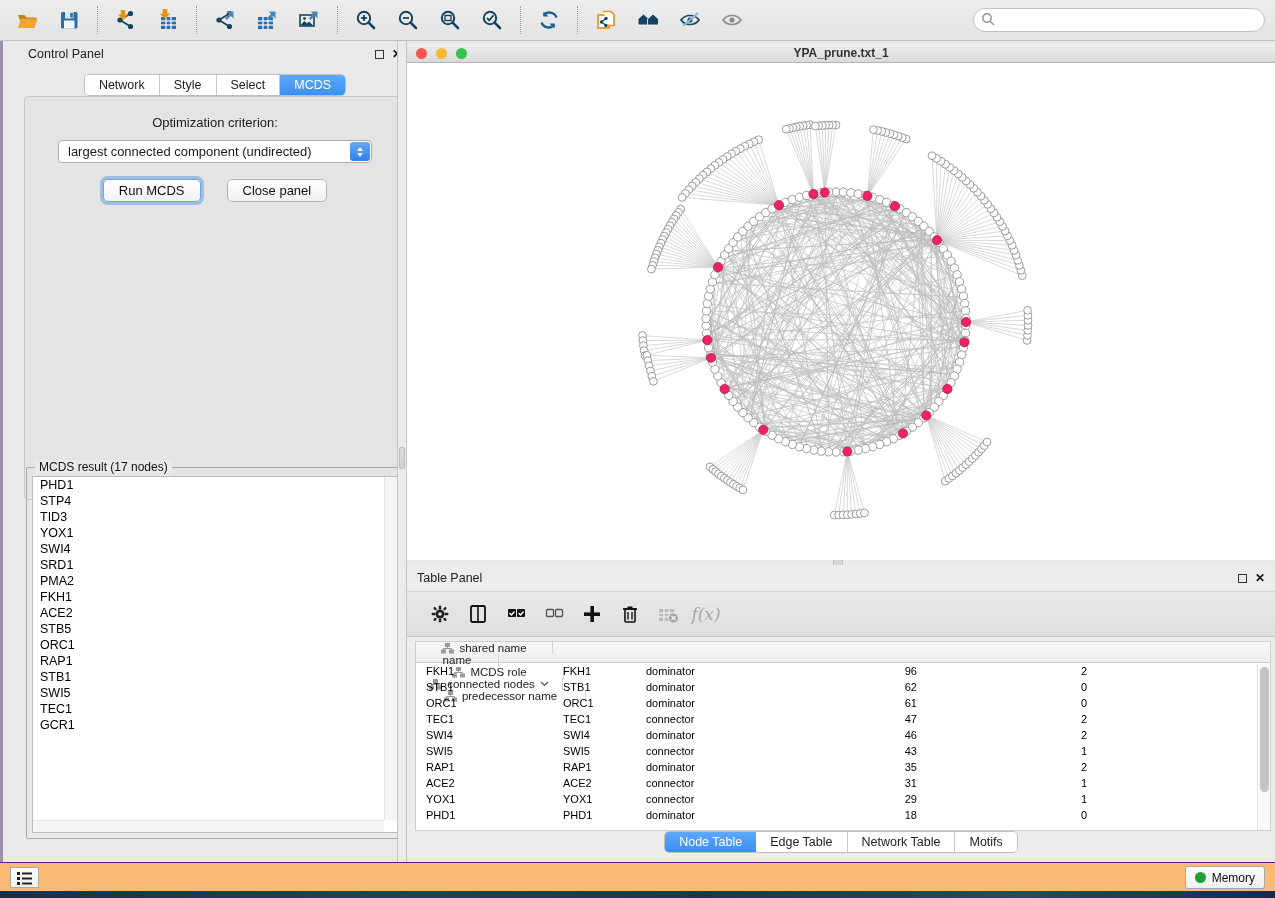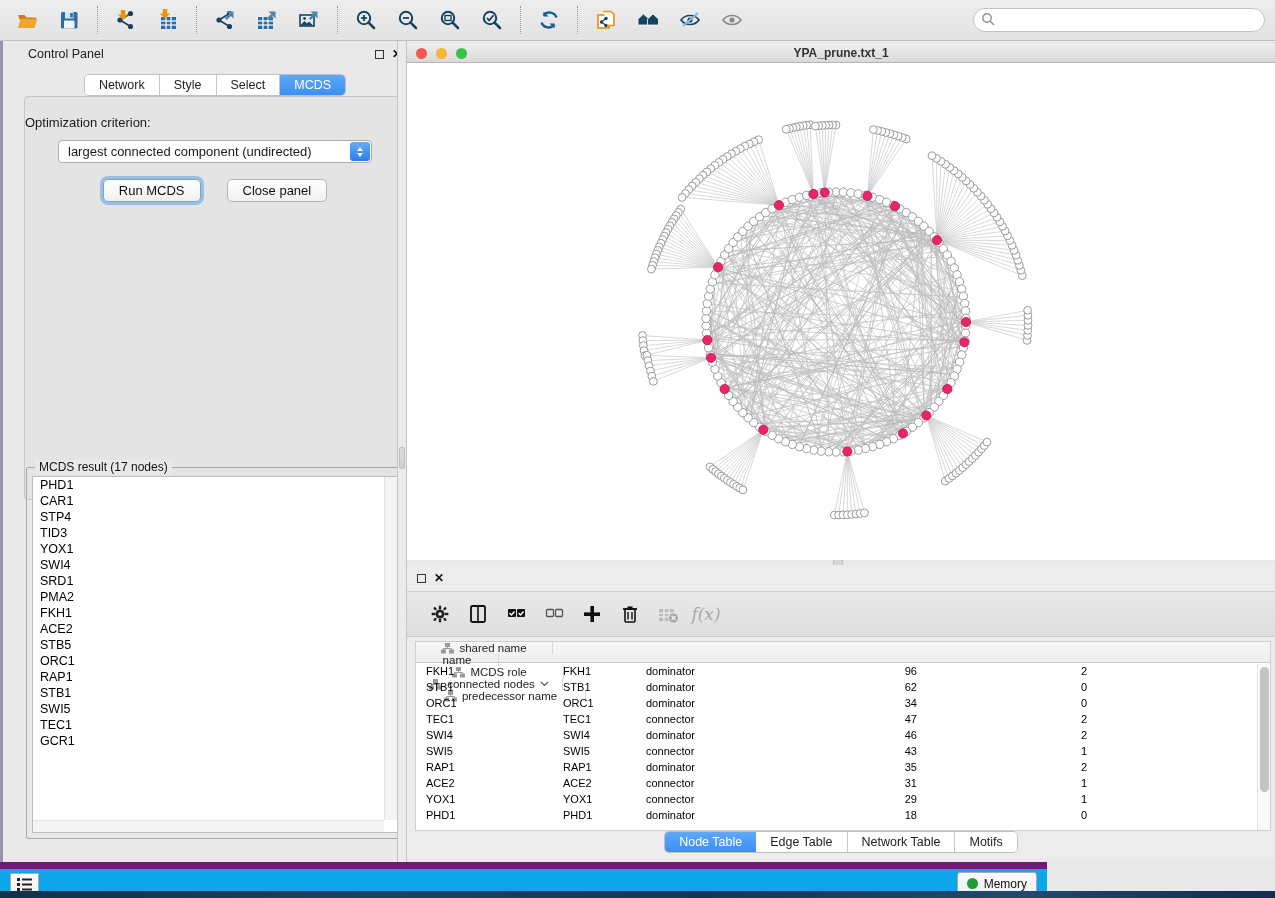"Optimization criterion:" #criterion-label { text-align: left -> center }
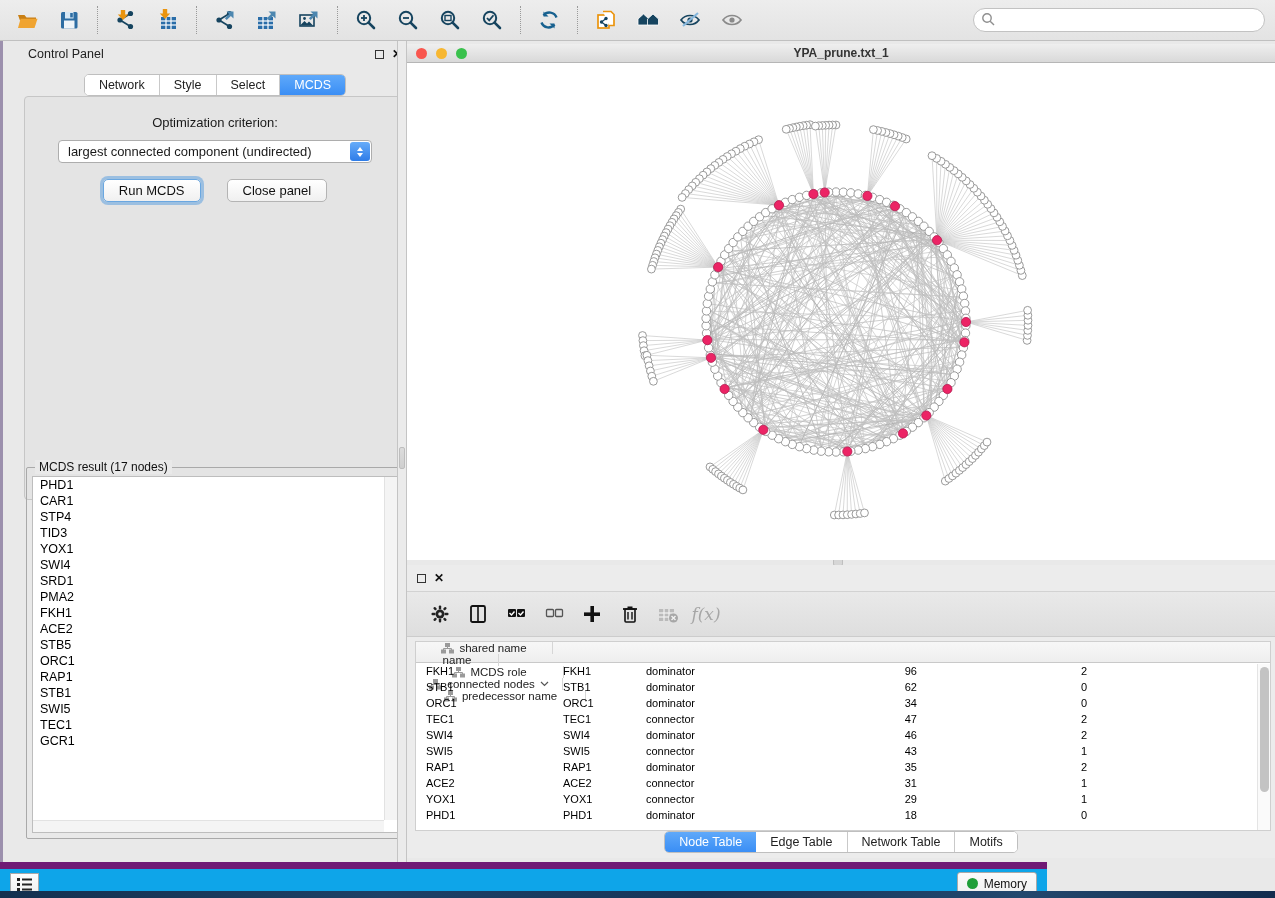"CAR1" div.mcds-item { html: <div>CAR1</div> -> none }
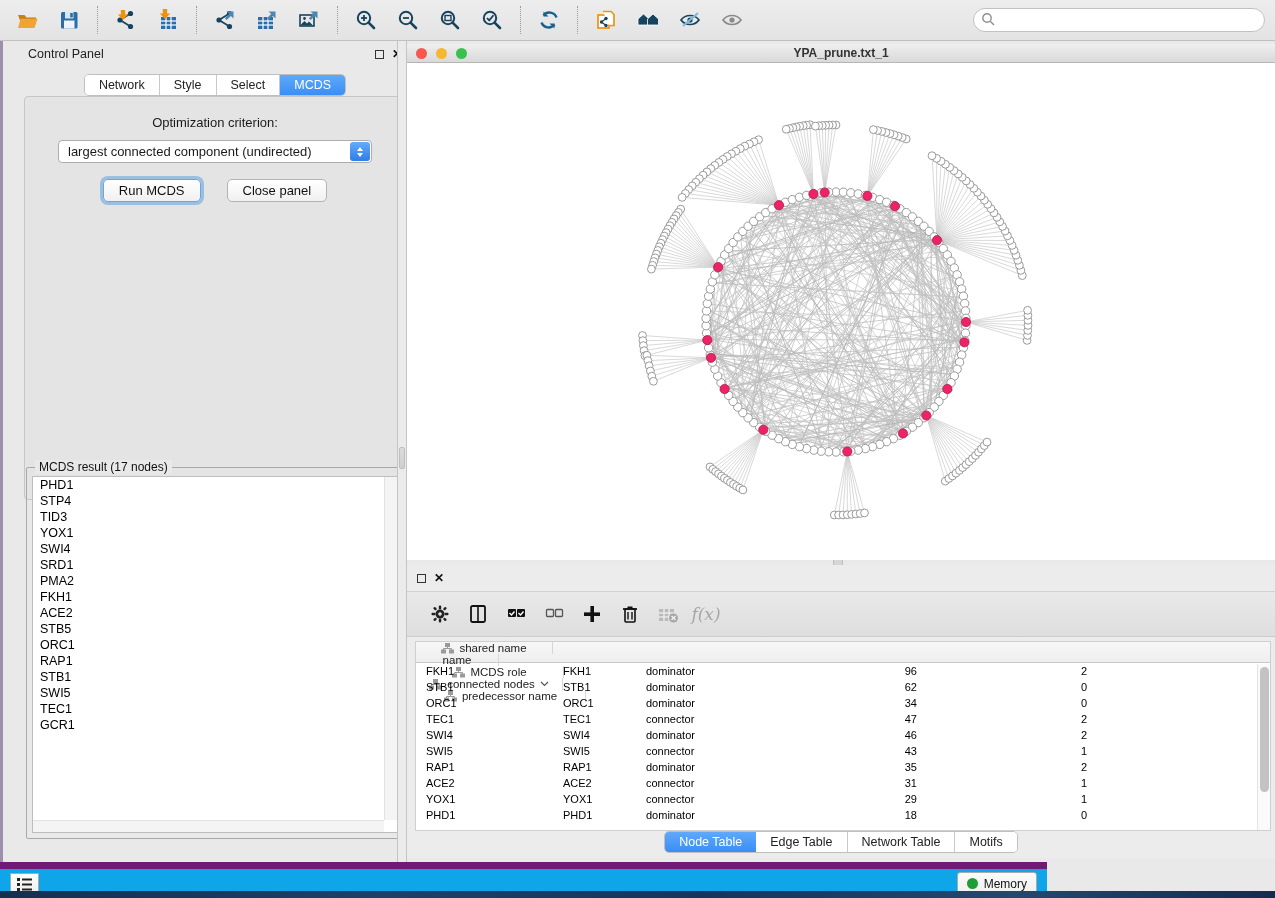"Table Panel" span.panel-title { html: none -> <span>Table Panel</span> }
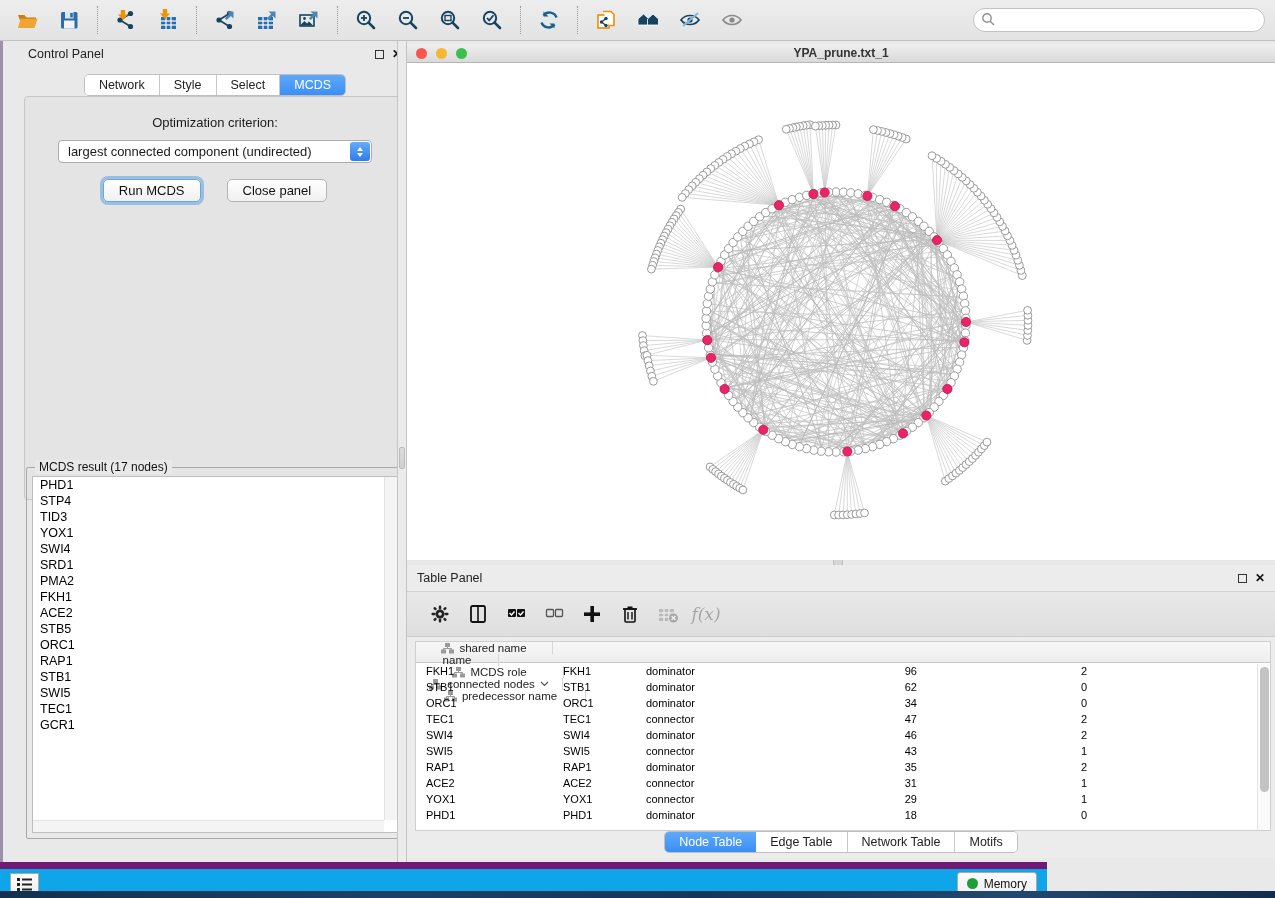"34" div.td-cell { text: 34 -> 61 }
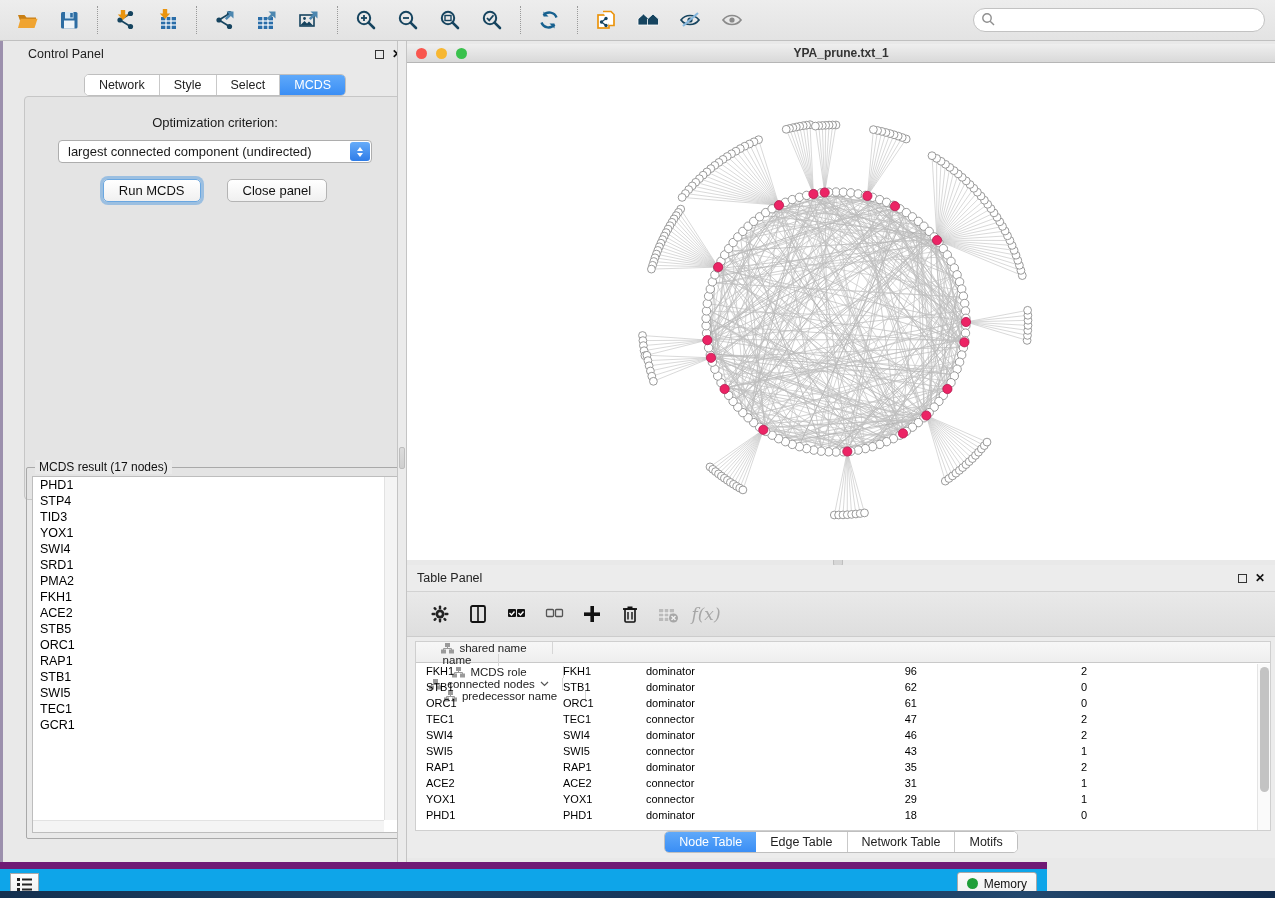"Memory" #status-bar { background: #0ea5e9 -> #fdba74; border-top: 7px solid #701a75 -> 1px solid #701a75; width: 1047px -> 1275px }
